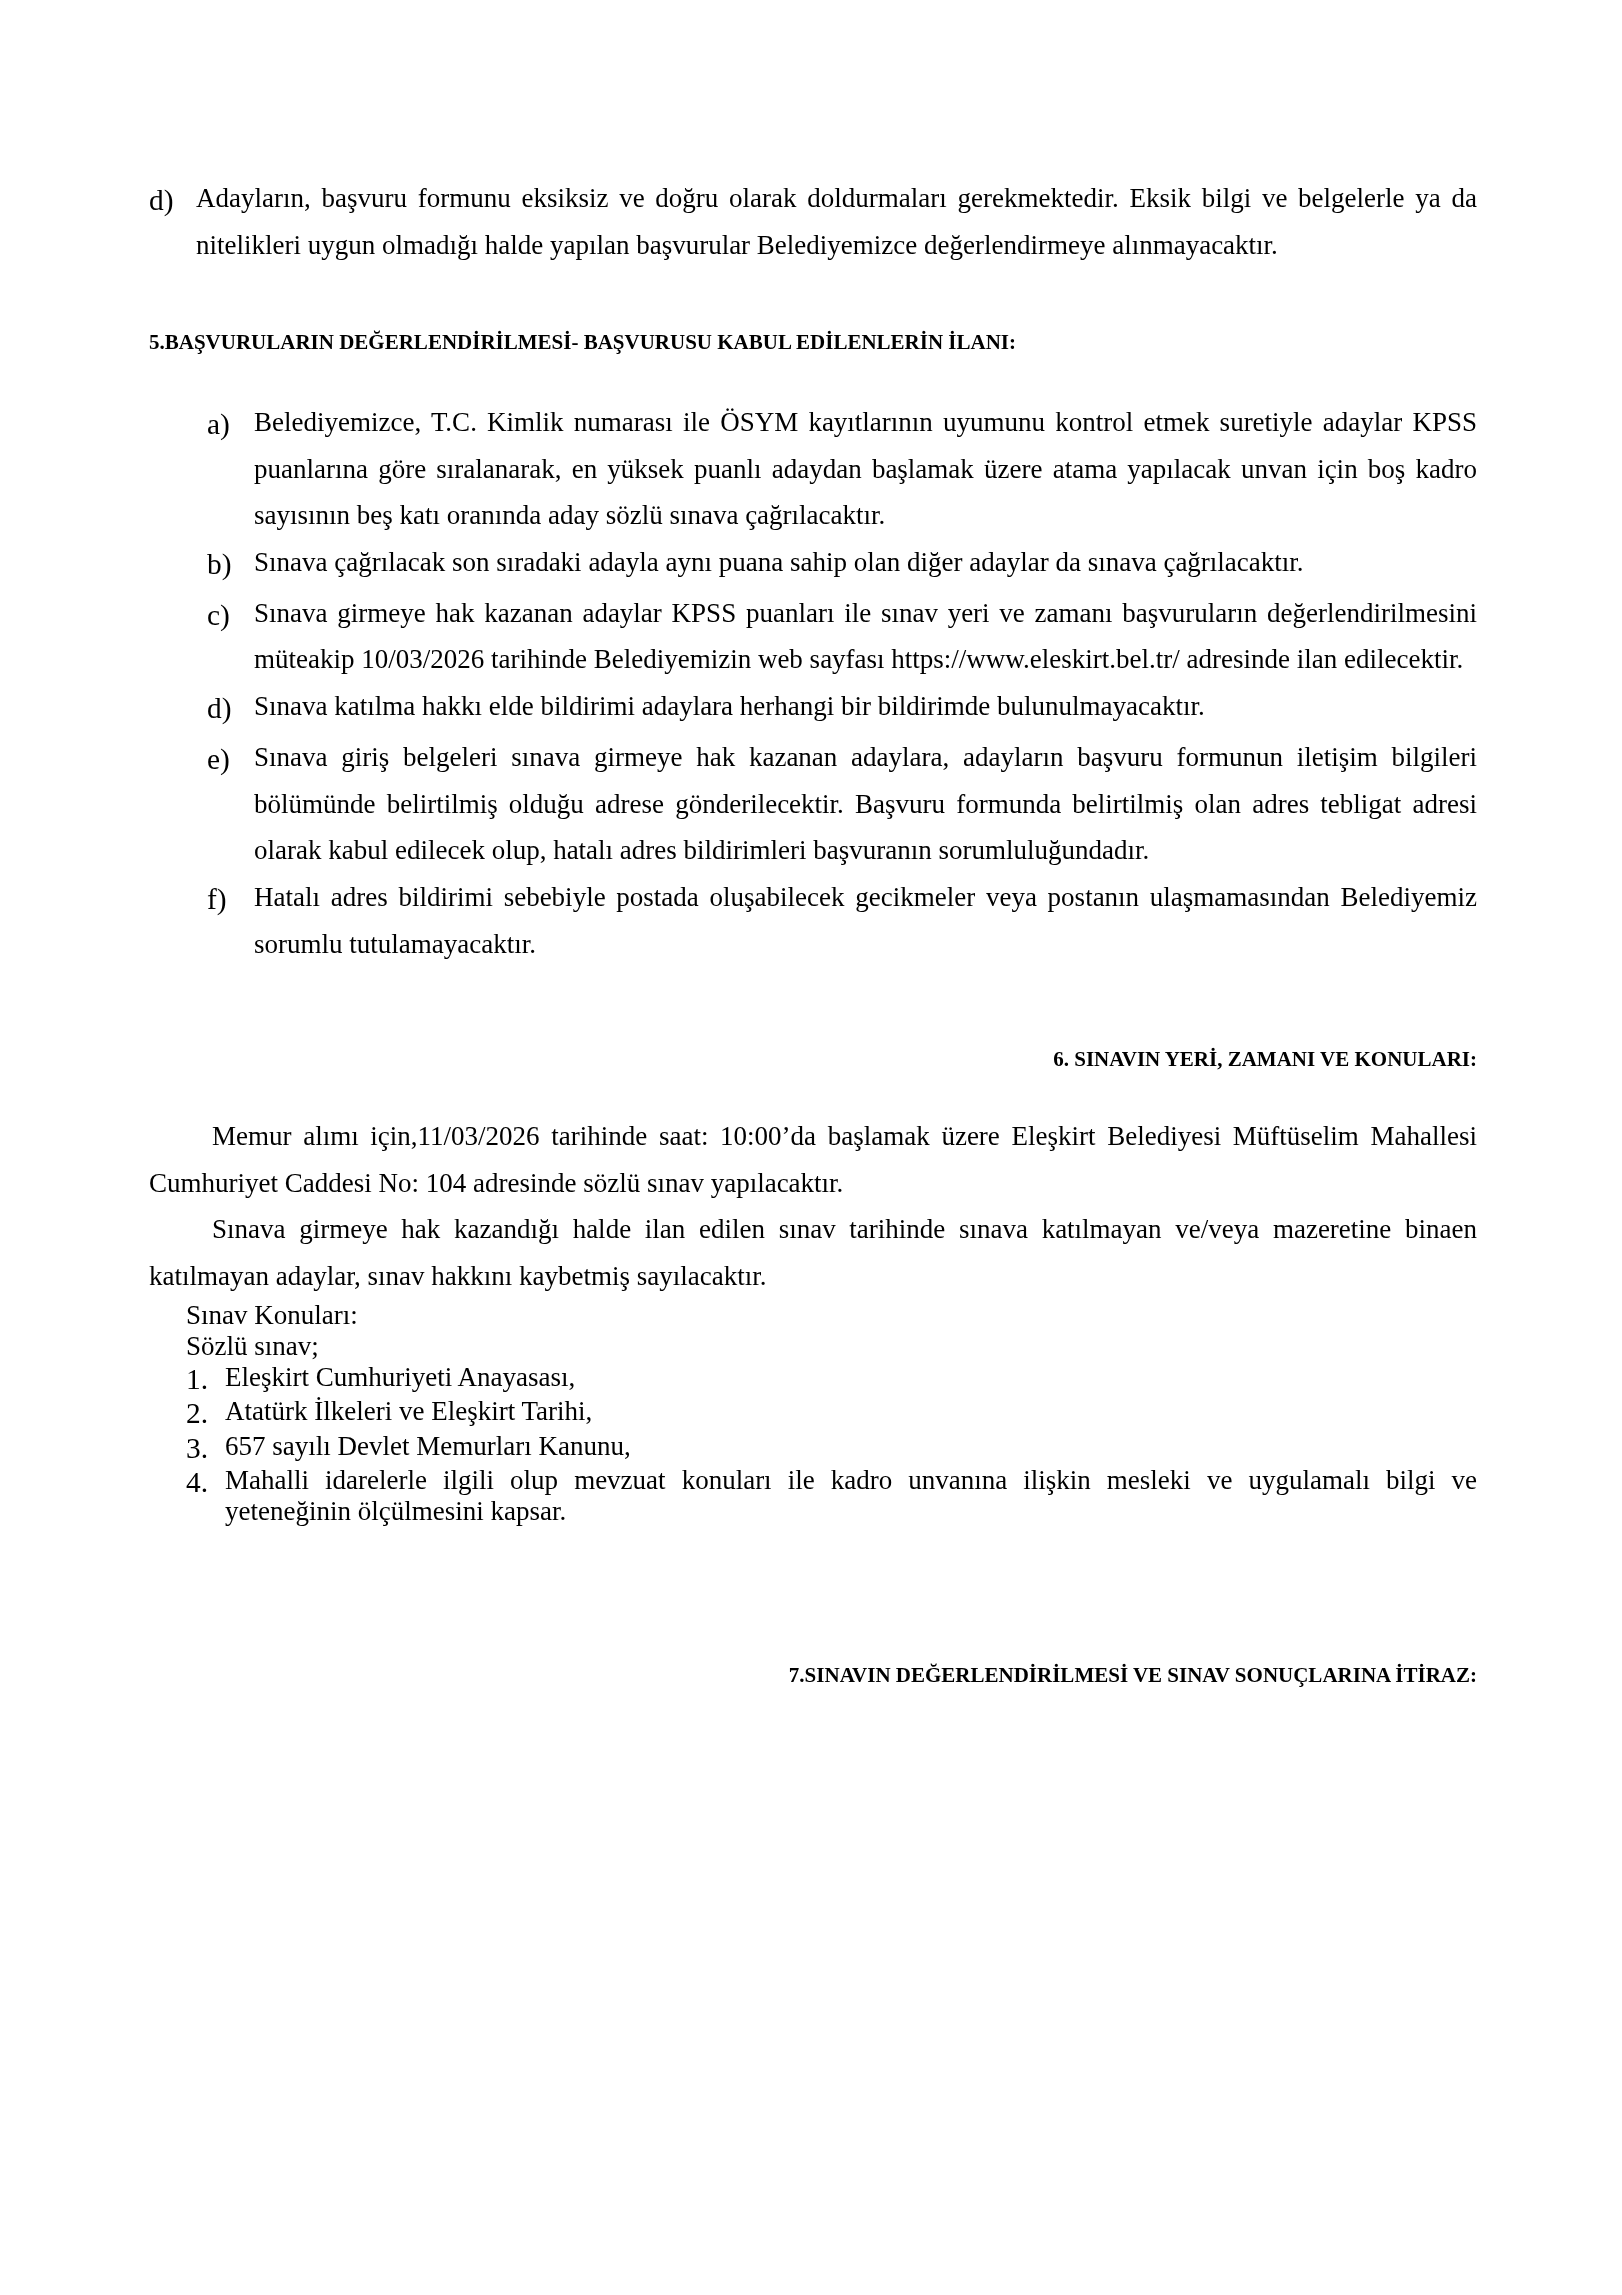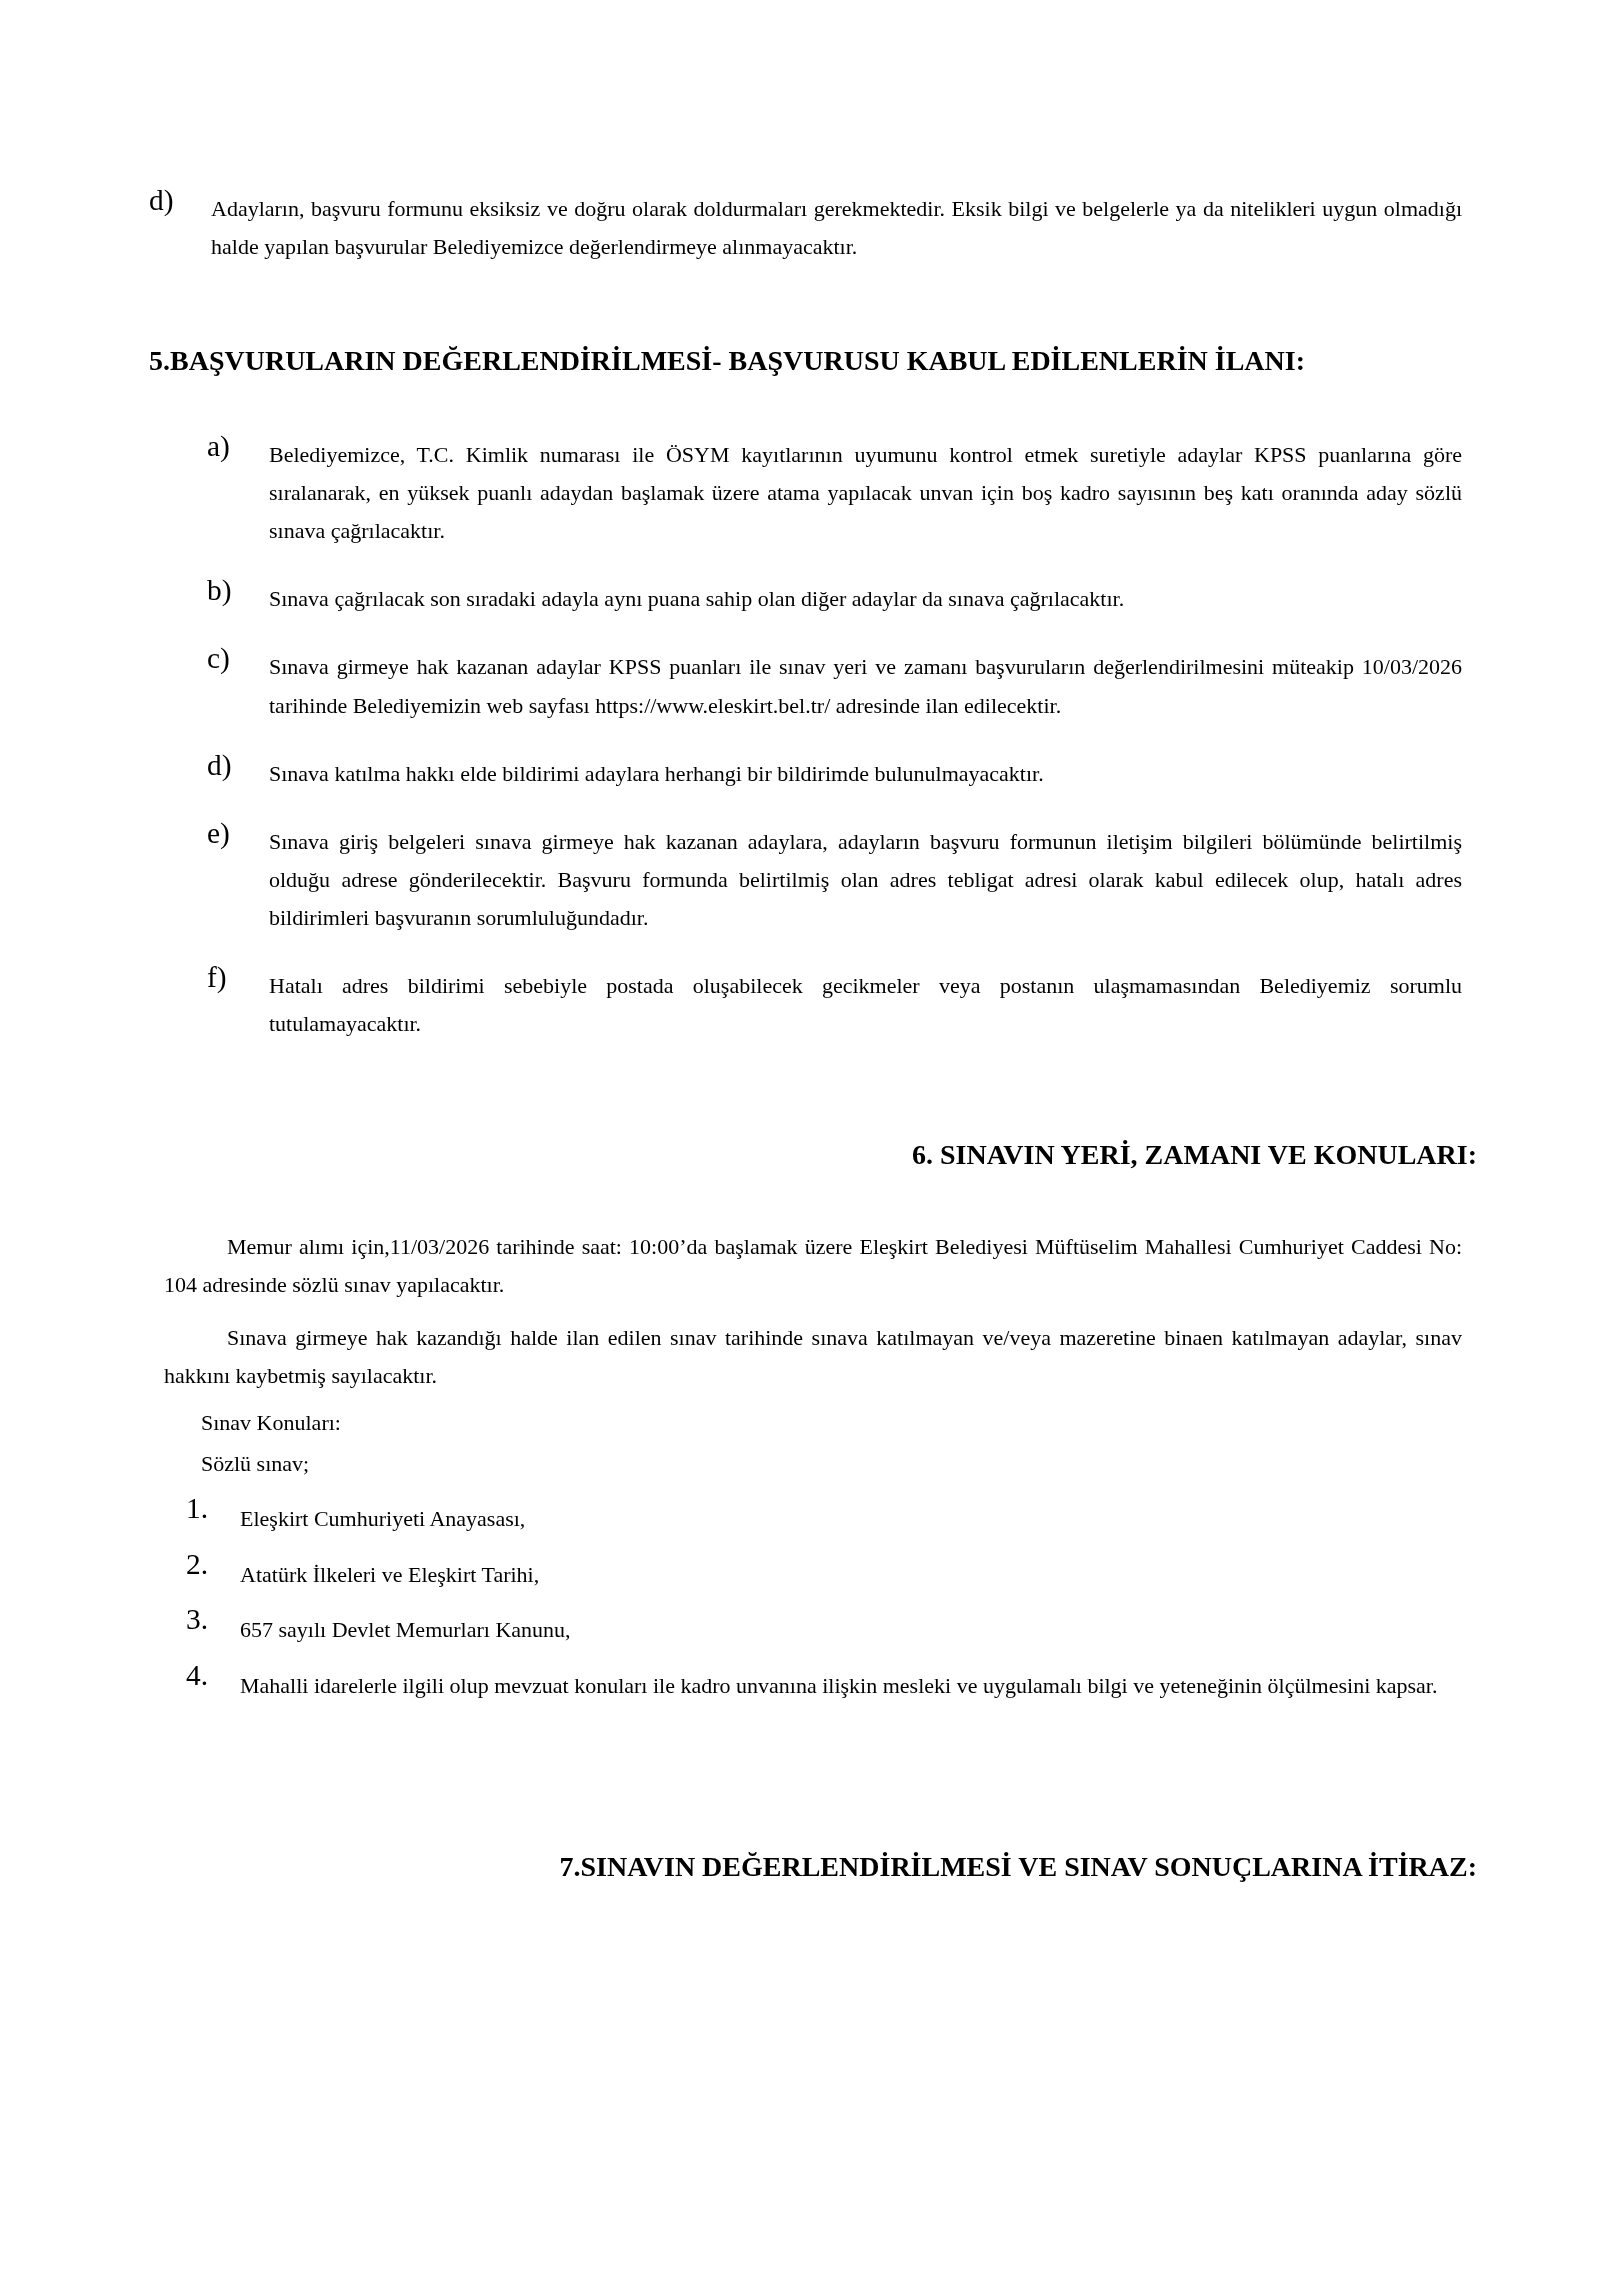"Adayların, başvuru formunu eksiksiz ve" .para { font-size: 22px -> 27px; margin: 15px -> 0 }
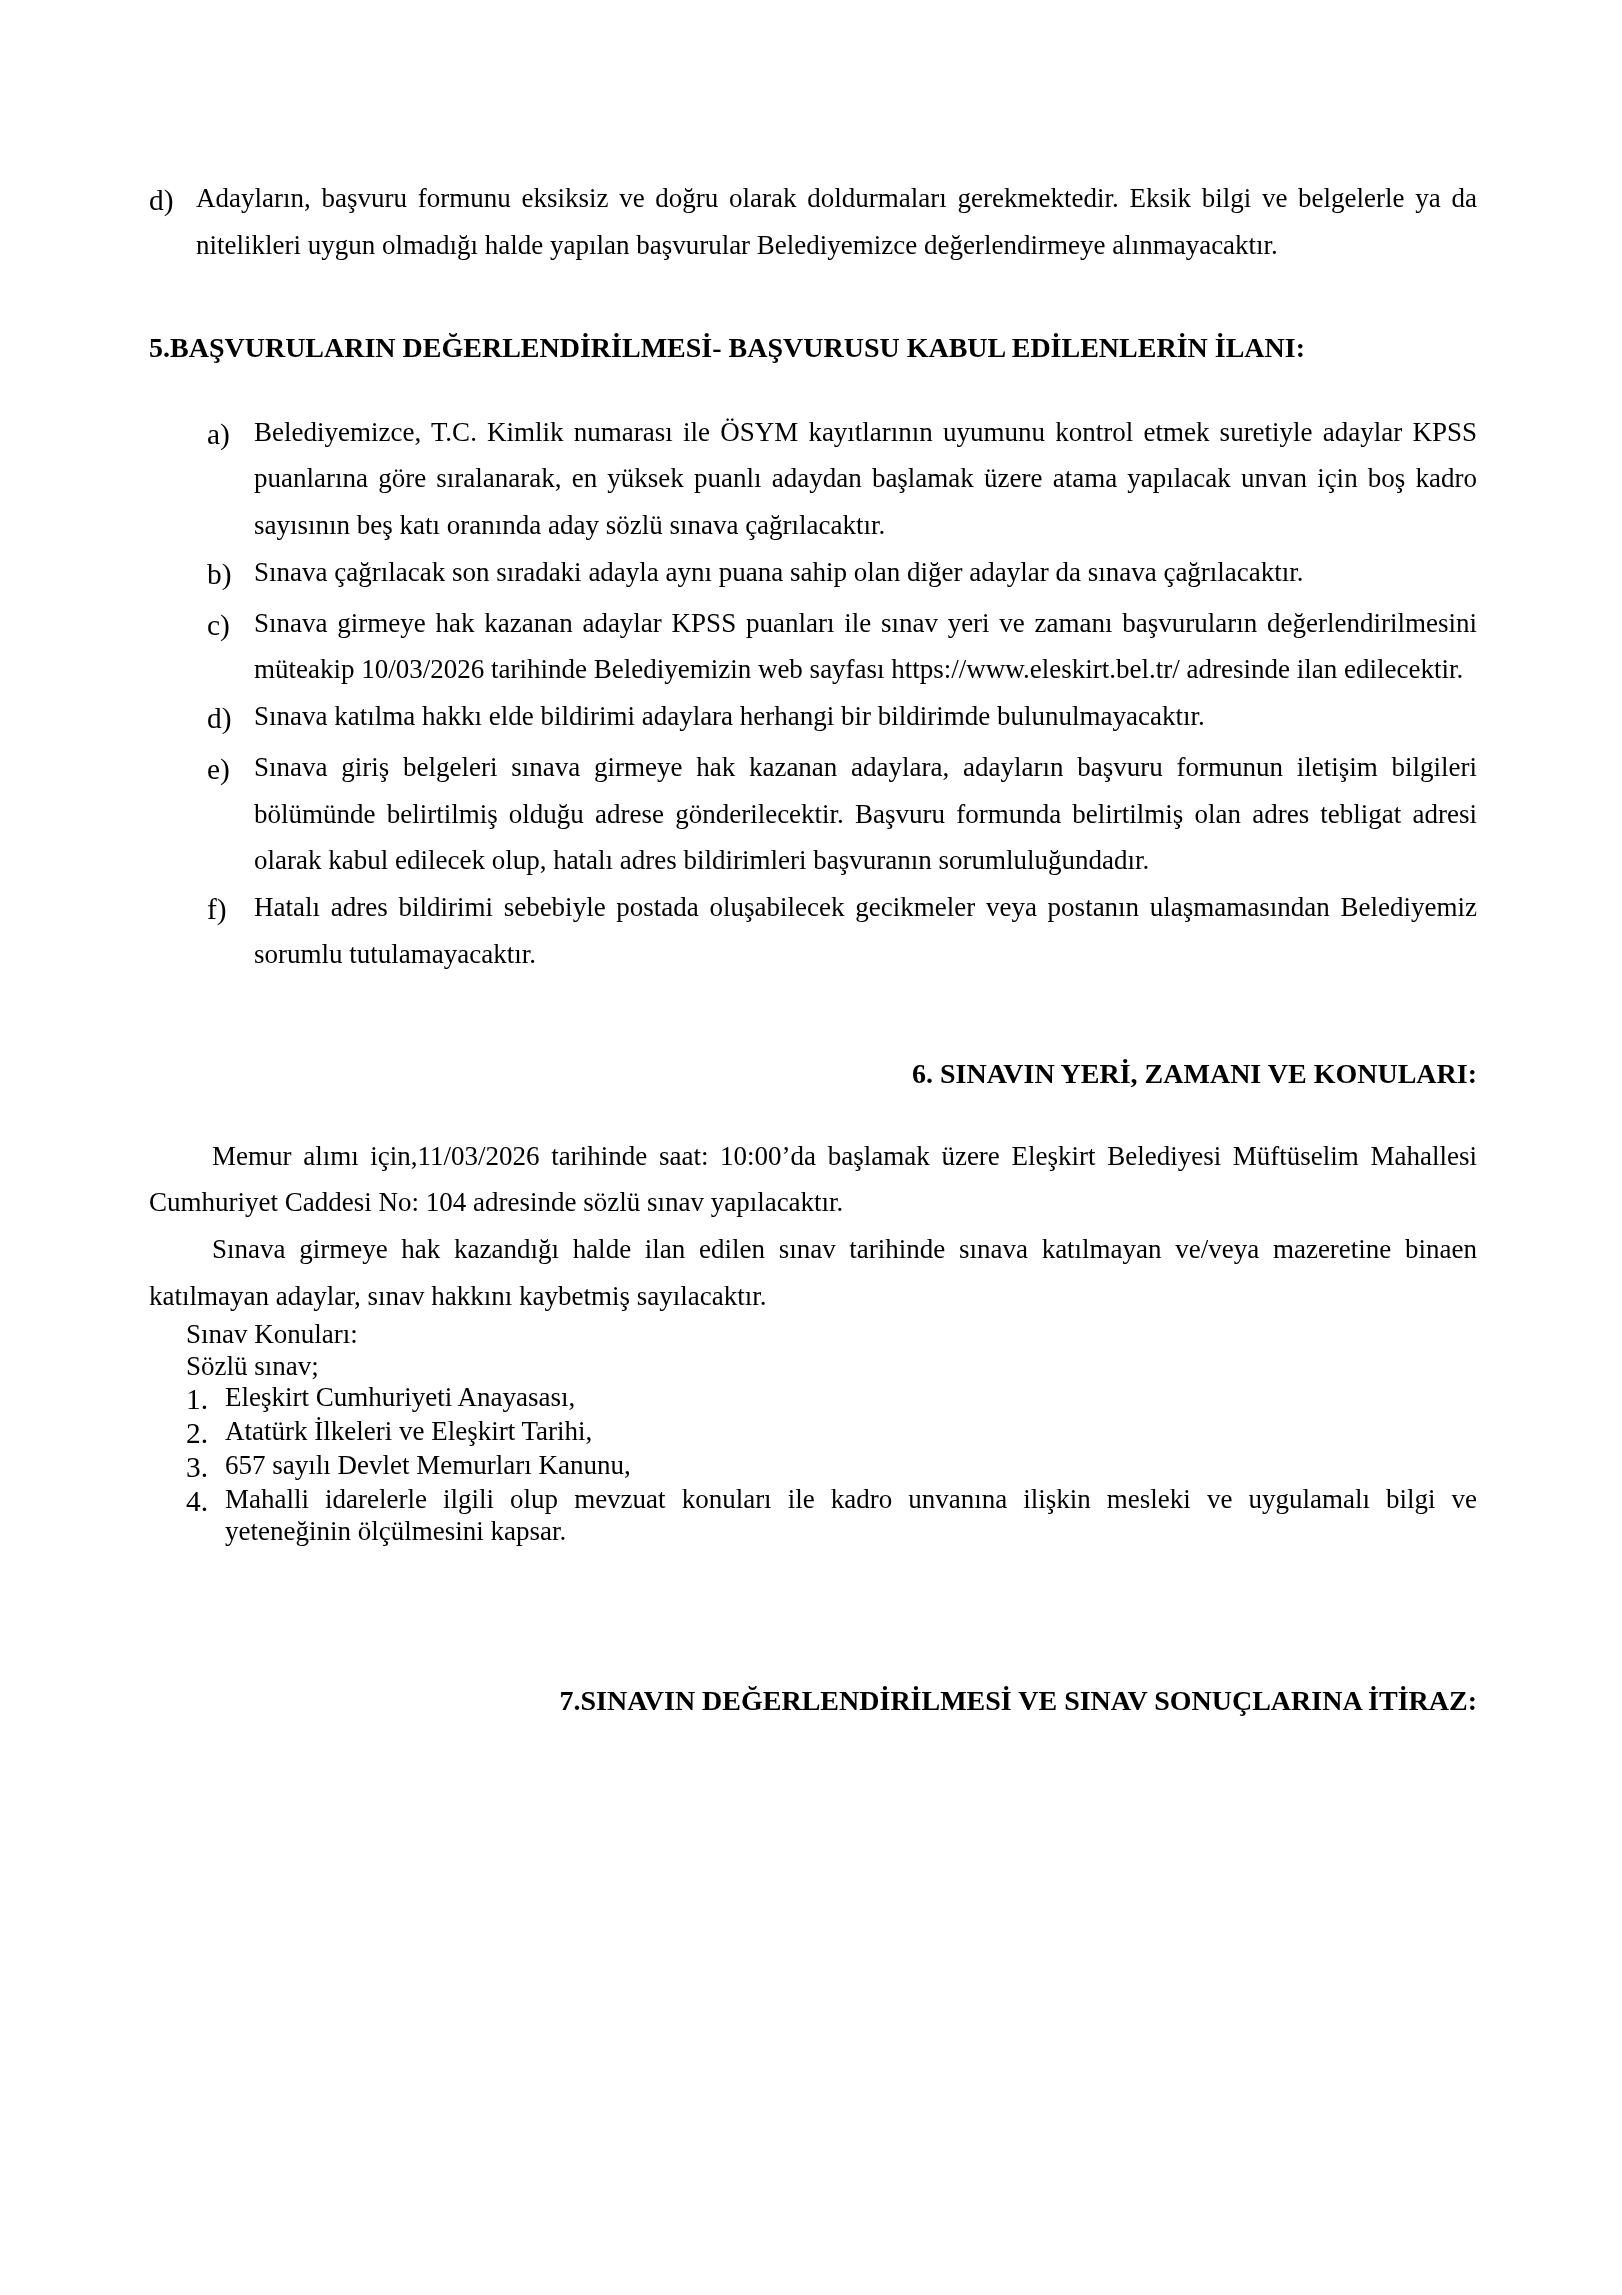"5.BAŞVURULARIN DEĞERLENDİRİLMESİ-" .heading { font-size: 28px -> 21px }
